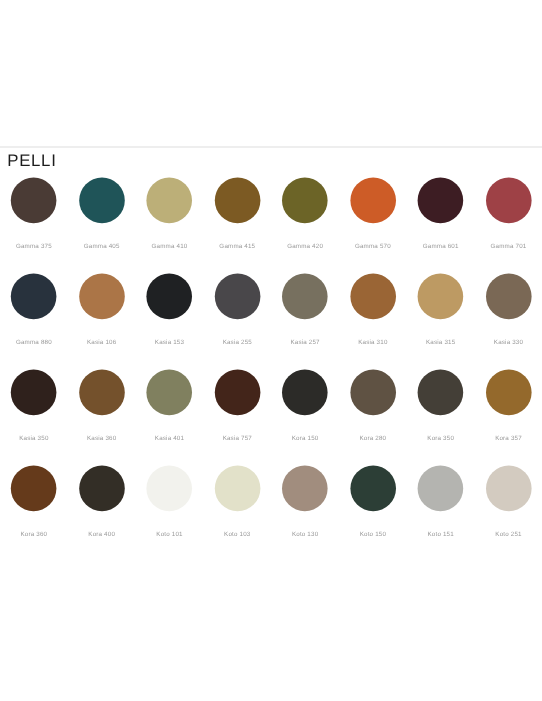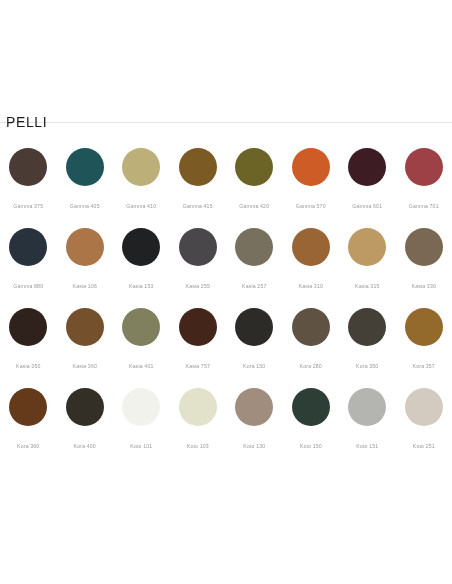"PELLI" .section-title { top: 114px -> 125px }
